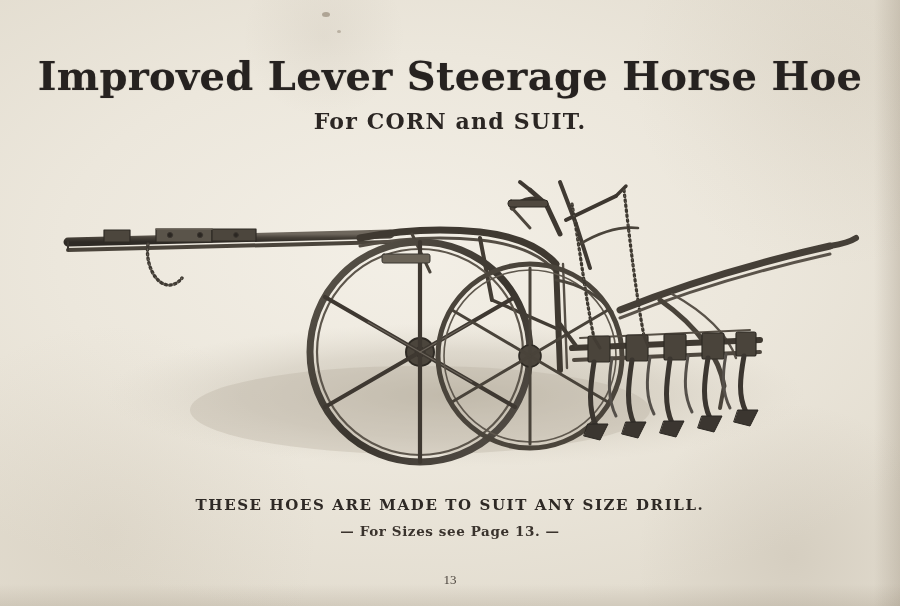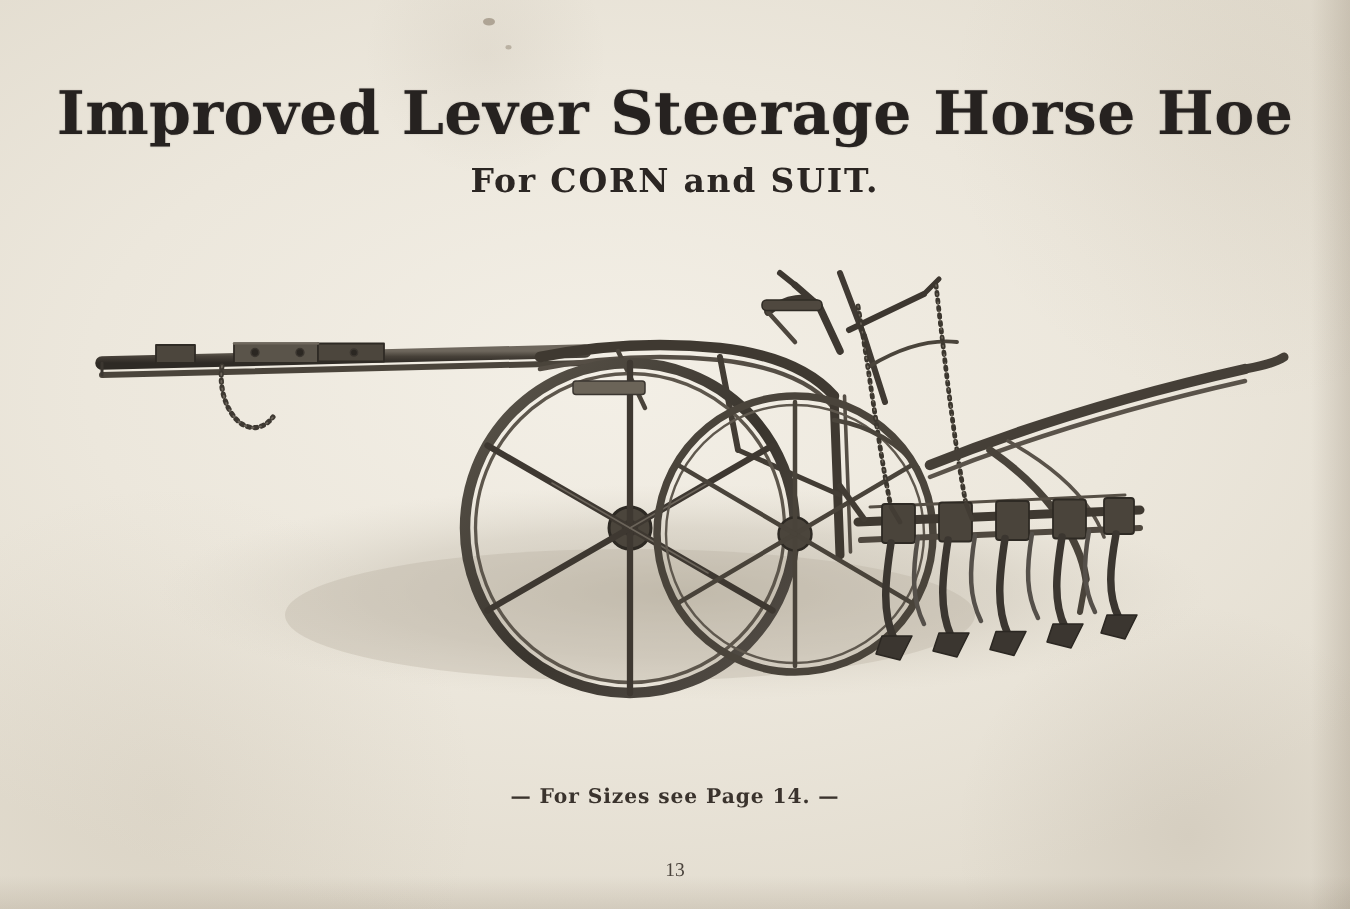"THESE HOES ARE MADE TO" div.caption-main { html: none -> <div>THESE HOES ARE MADE TO SUIT ANY SIZE DRILL.</div> }
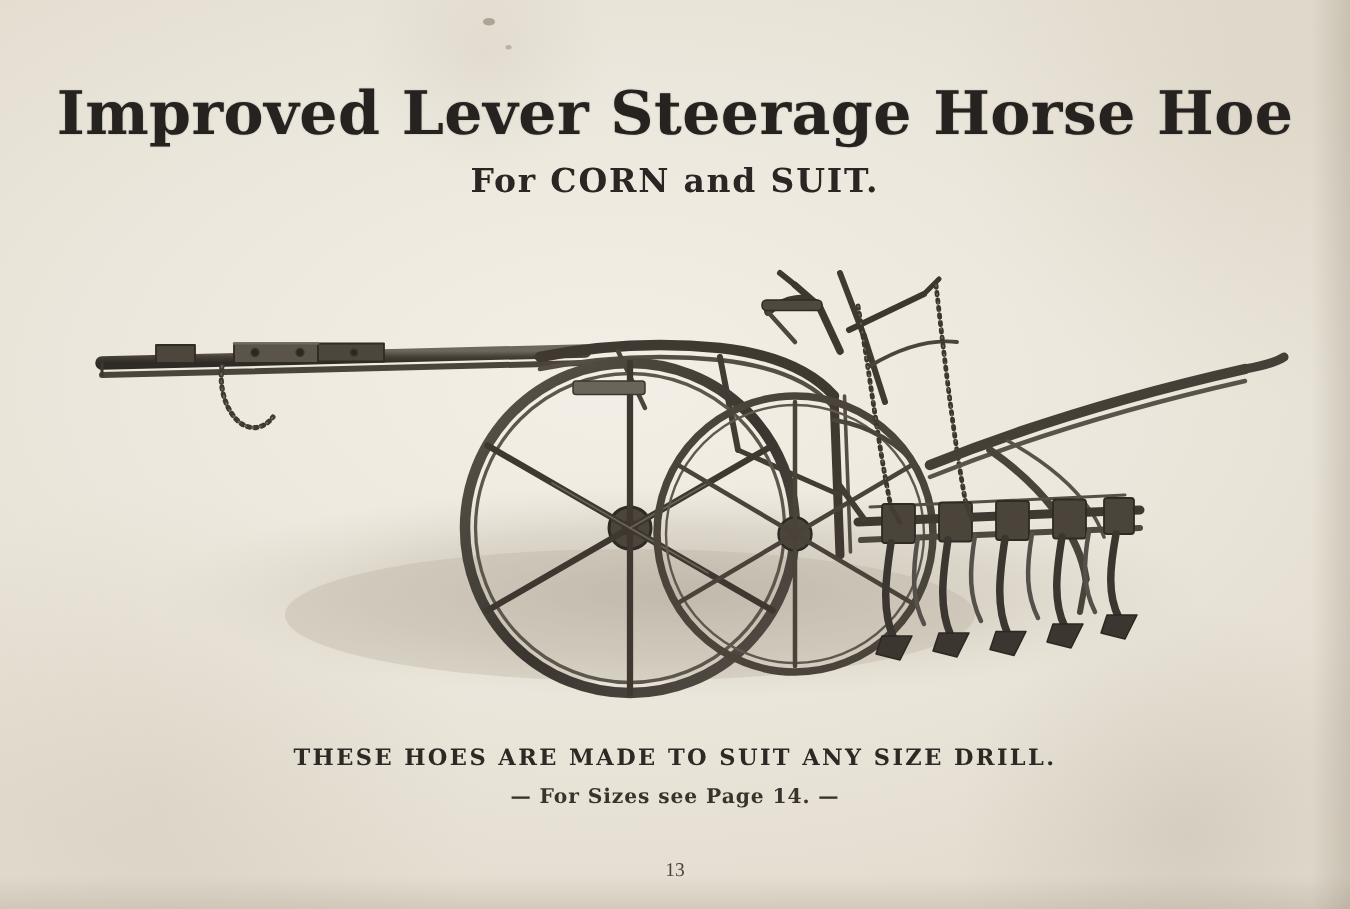"— For Sizes see Page" div.caption-sub { text: 14 -> 13 }
